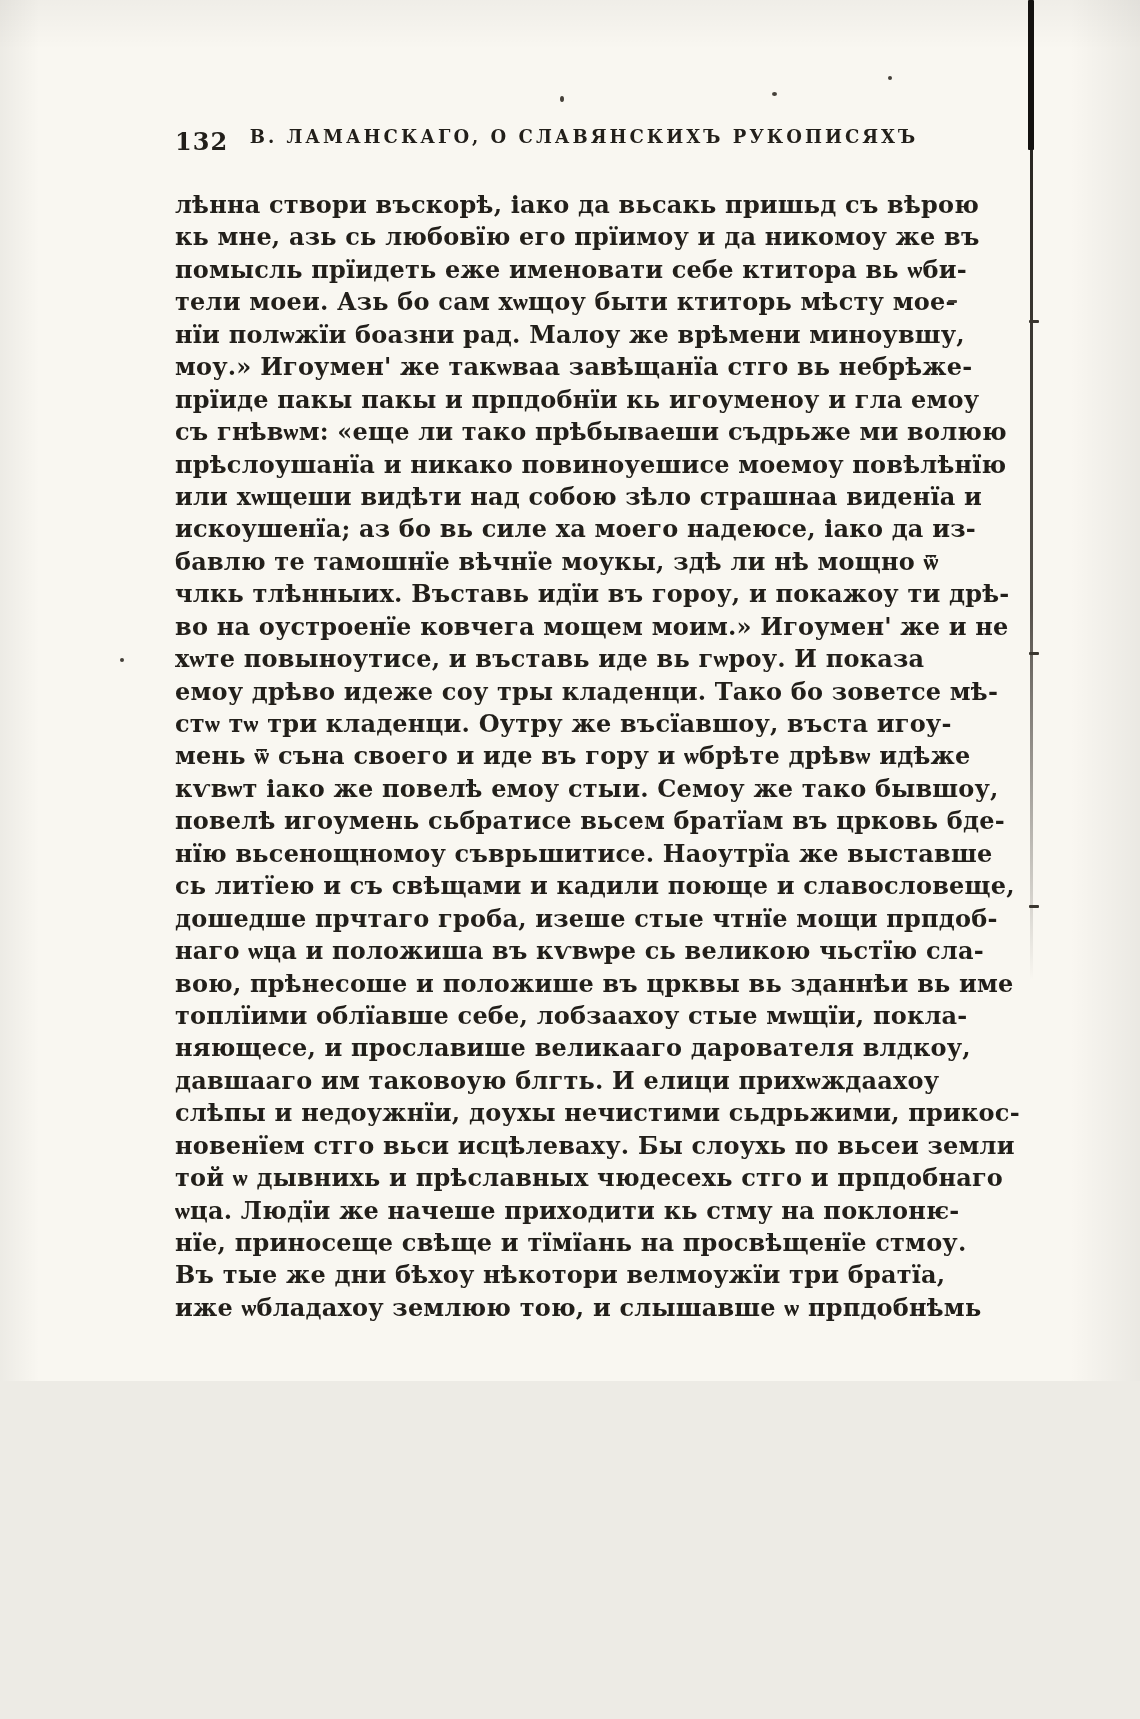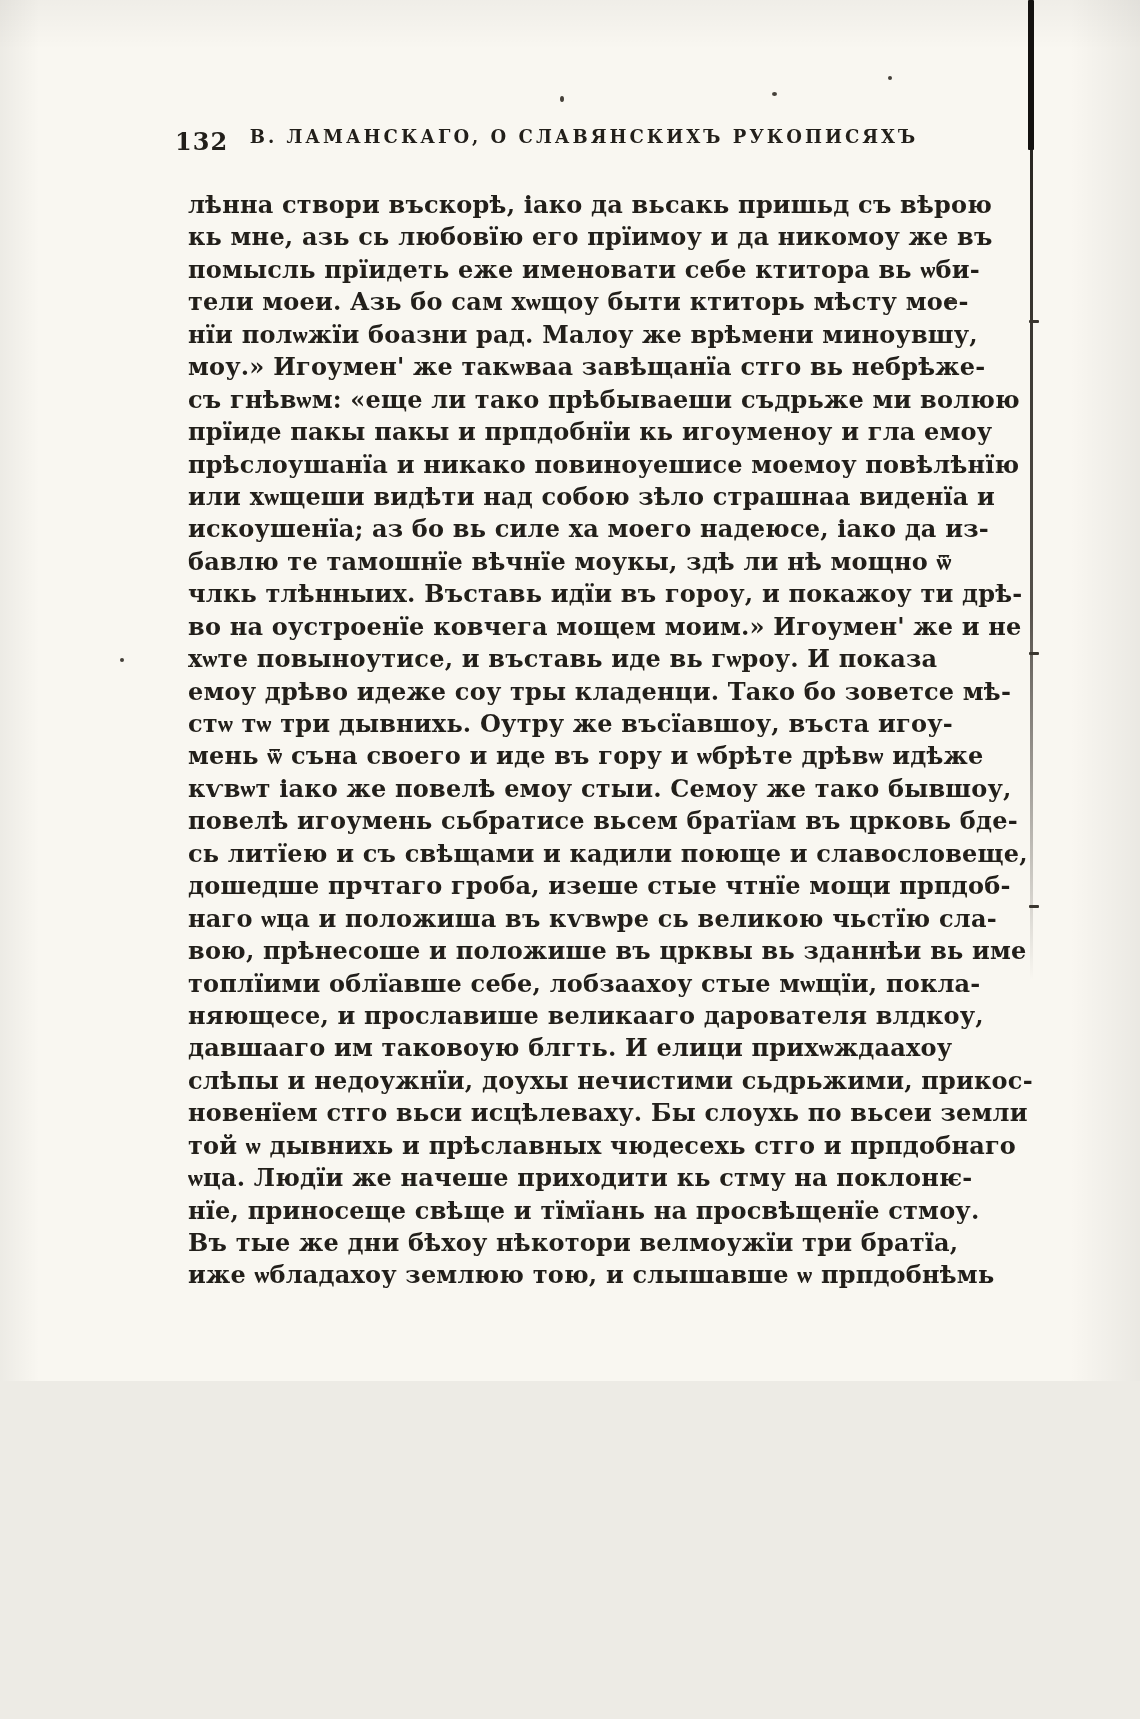"лѣнна створи въскорѣ, іако да" .body-text { left: 188px -> 175px }
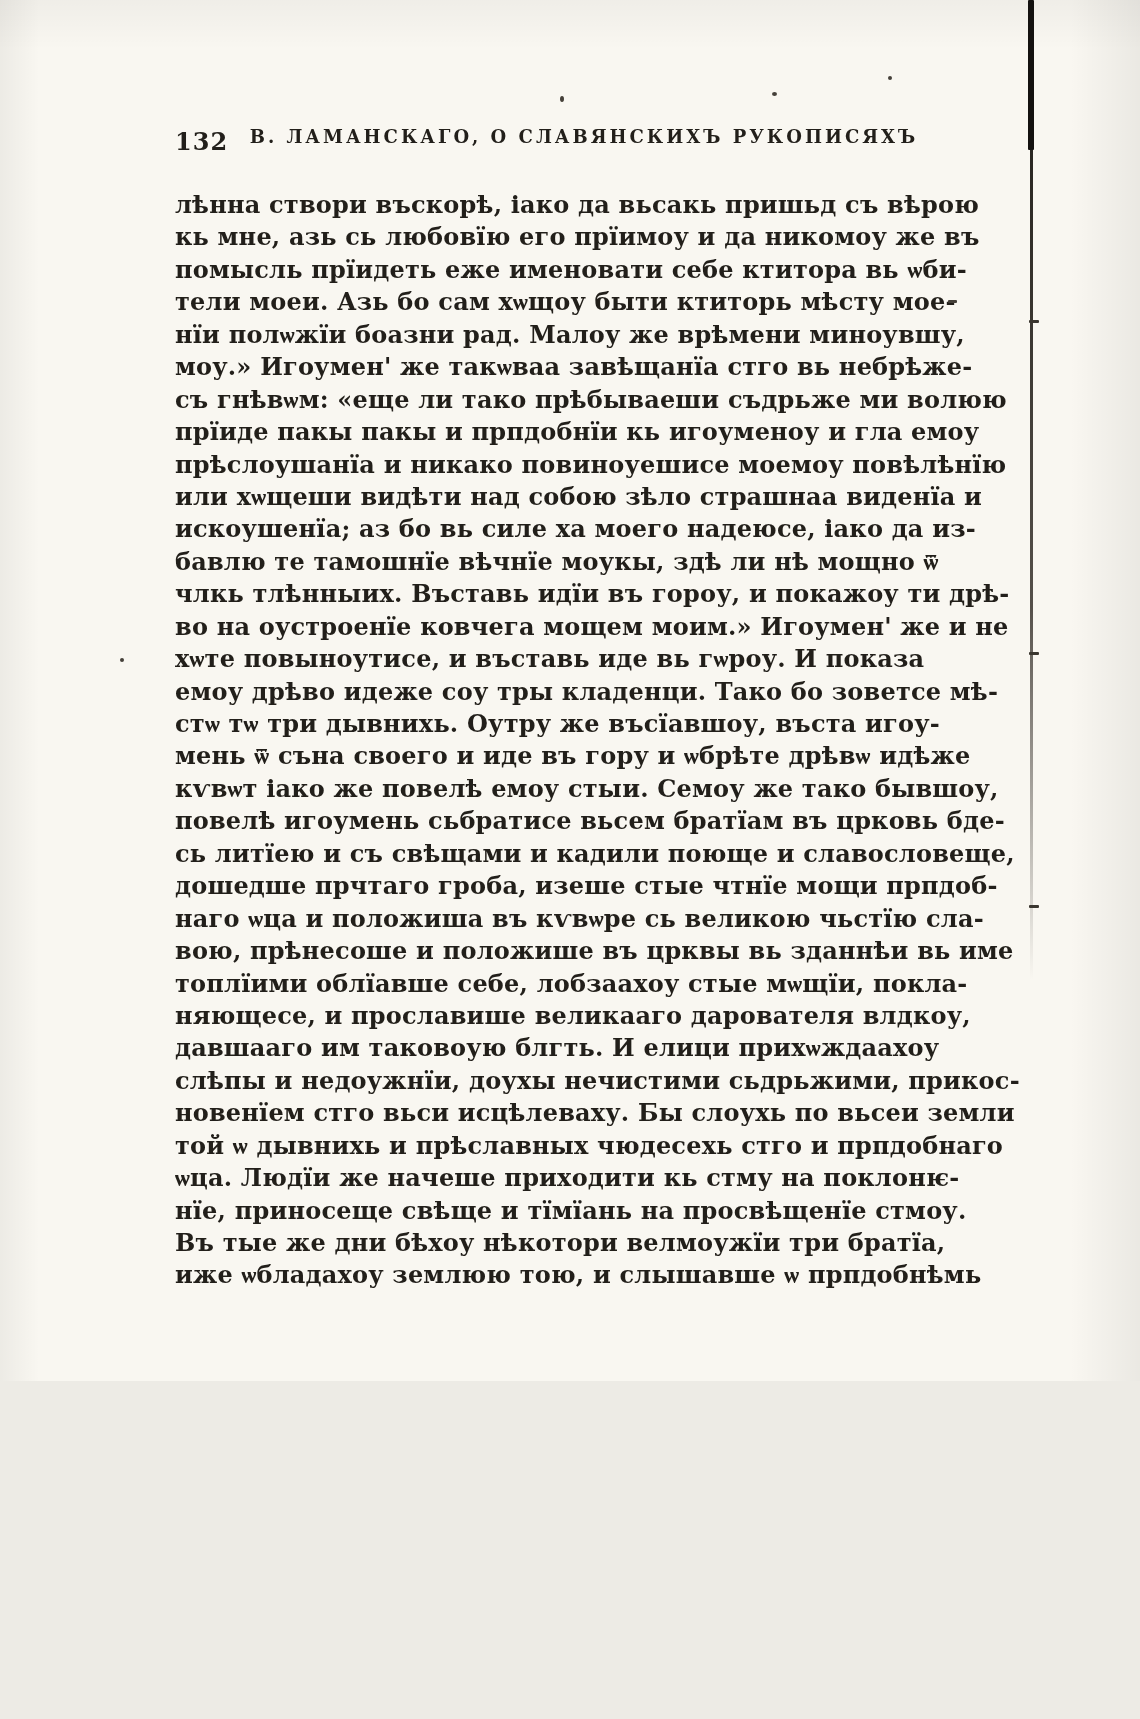"съ гнѣвѡм: «еще ли тако" div.line { order: before "прїиде пакы пакы и прпдобнїи" -> after "прїиде пакы пакы и прпдобнїи" }
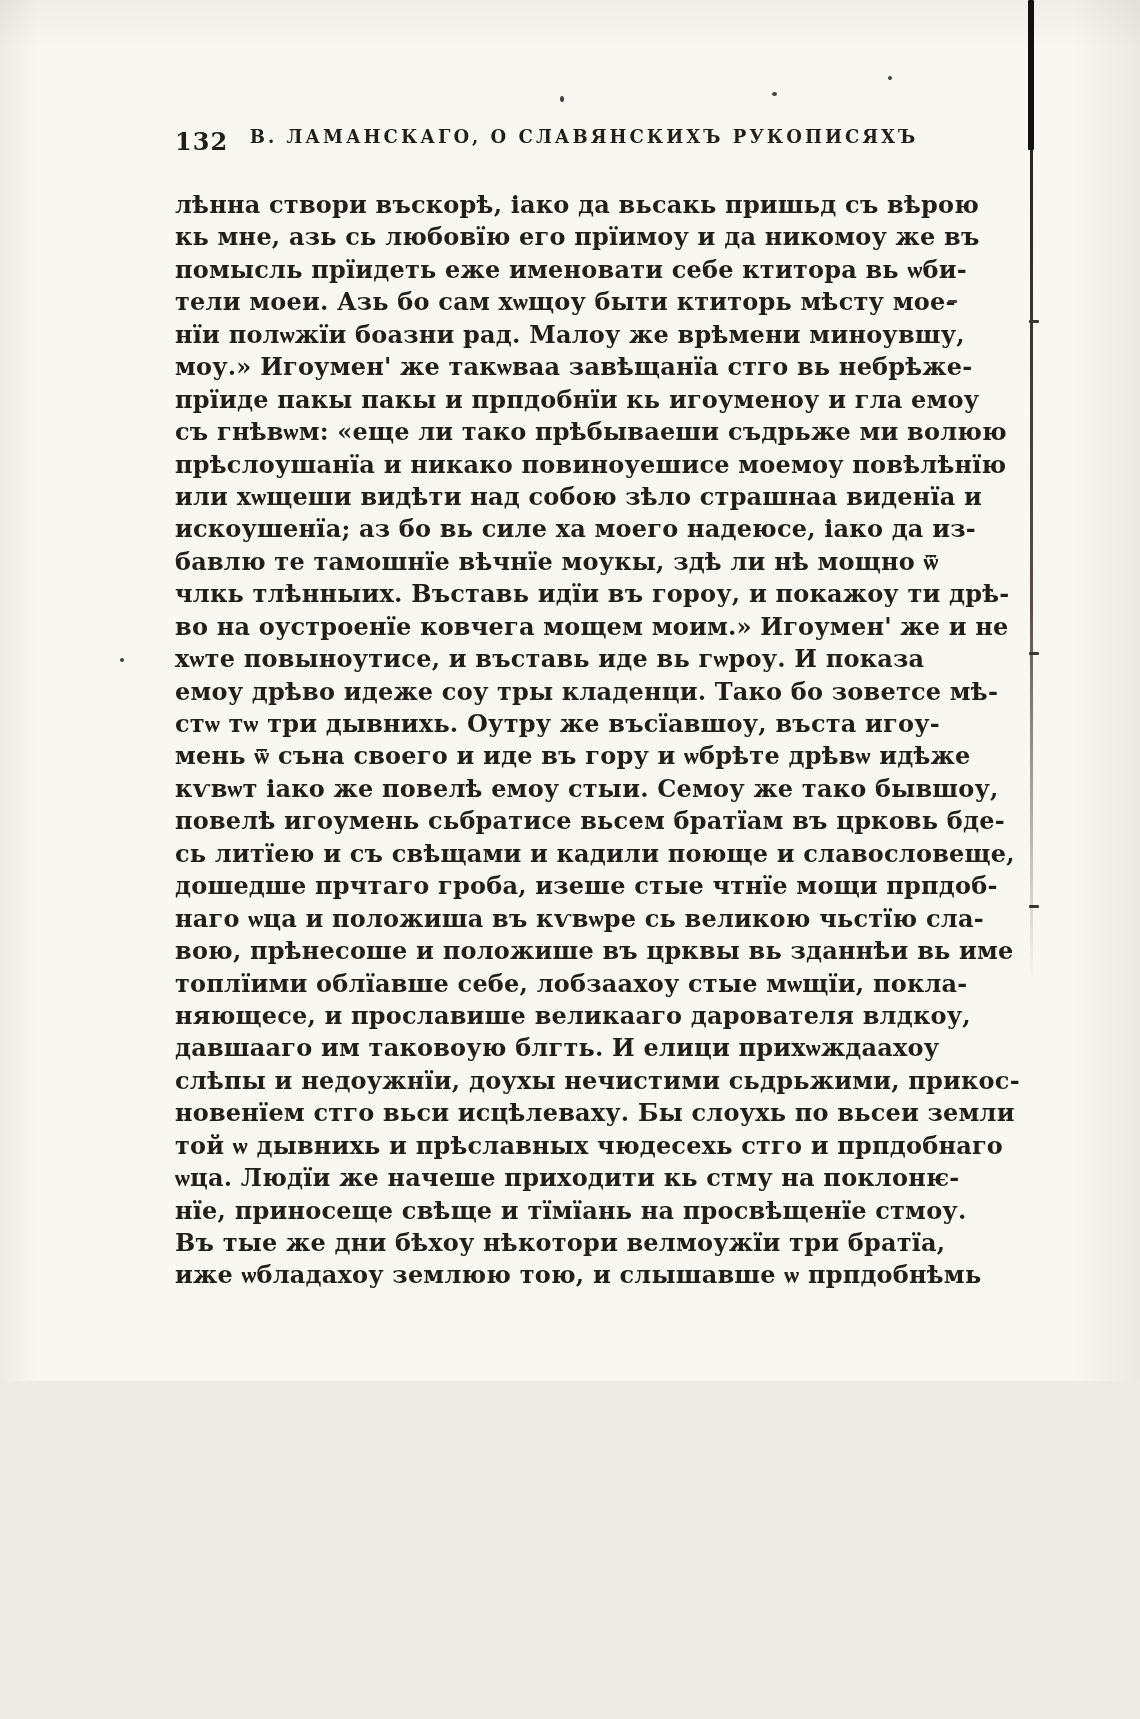"стѡ тѡ три дывнихь. Оутру" div.line { text: дывнихь -> кладенци }
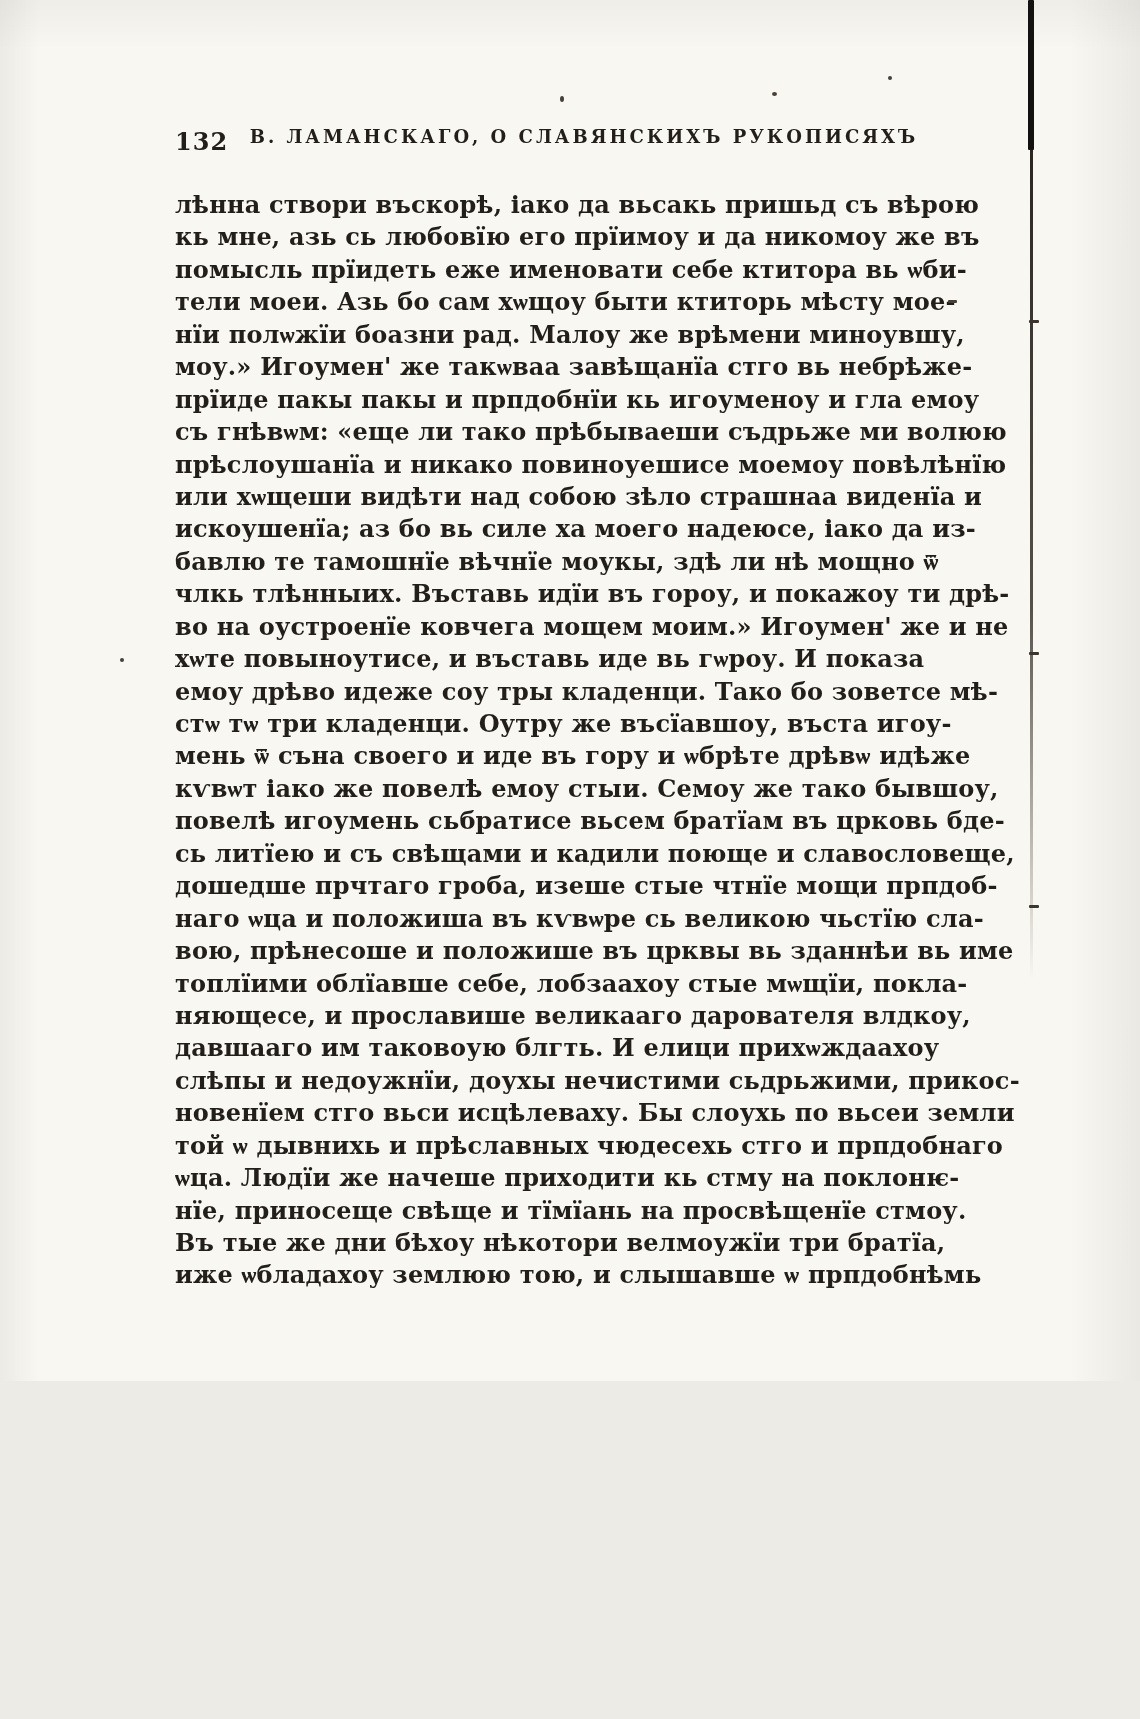"нїю вьсенощномоу съврьшитисе. Наоутрїа" div.line { html: none -> <div>нїю вьсенощномоу съврьшитисе. Наоутрїа же выставше</div> }
